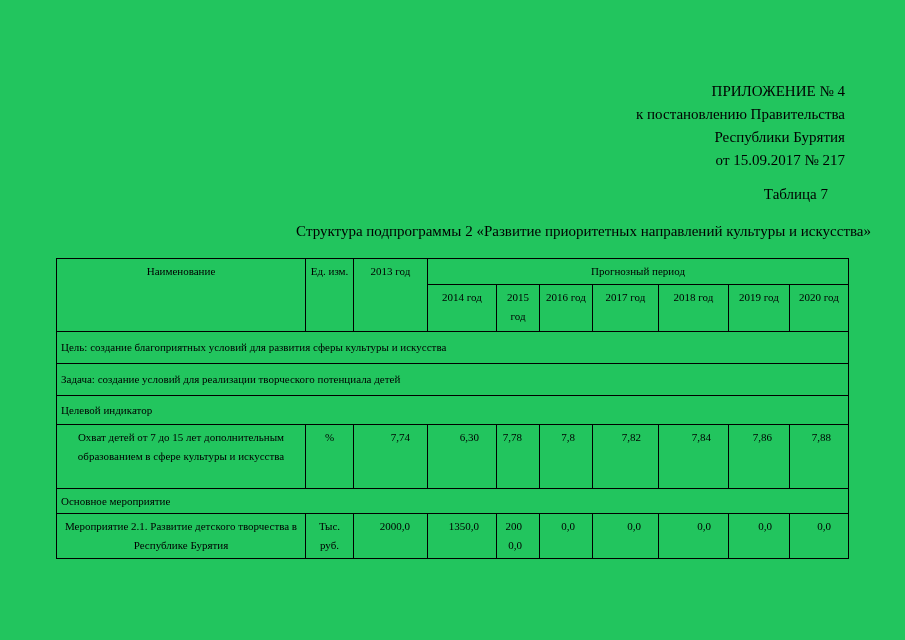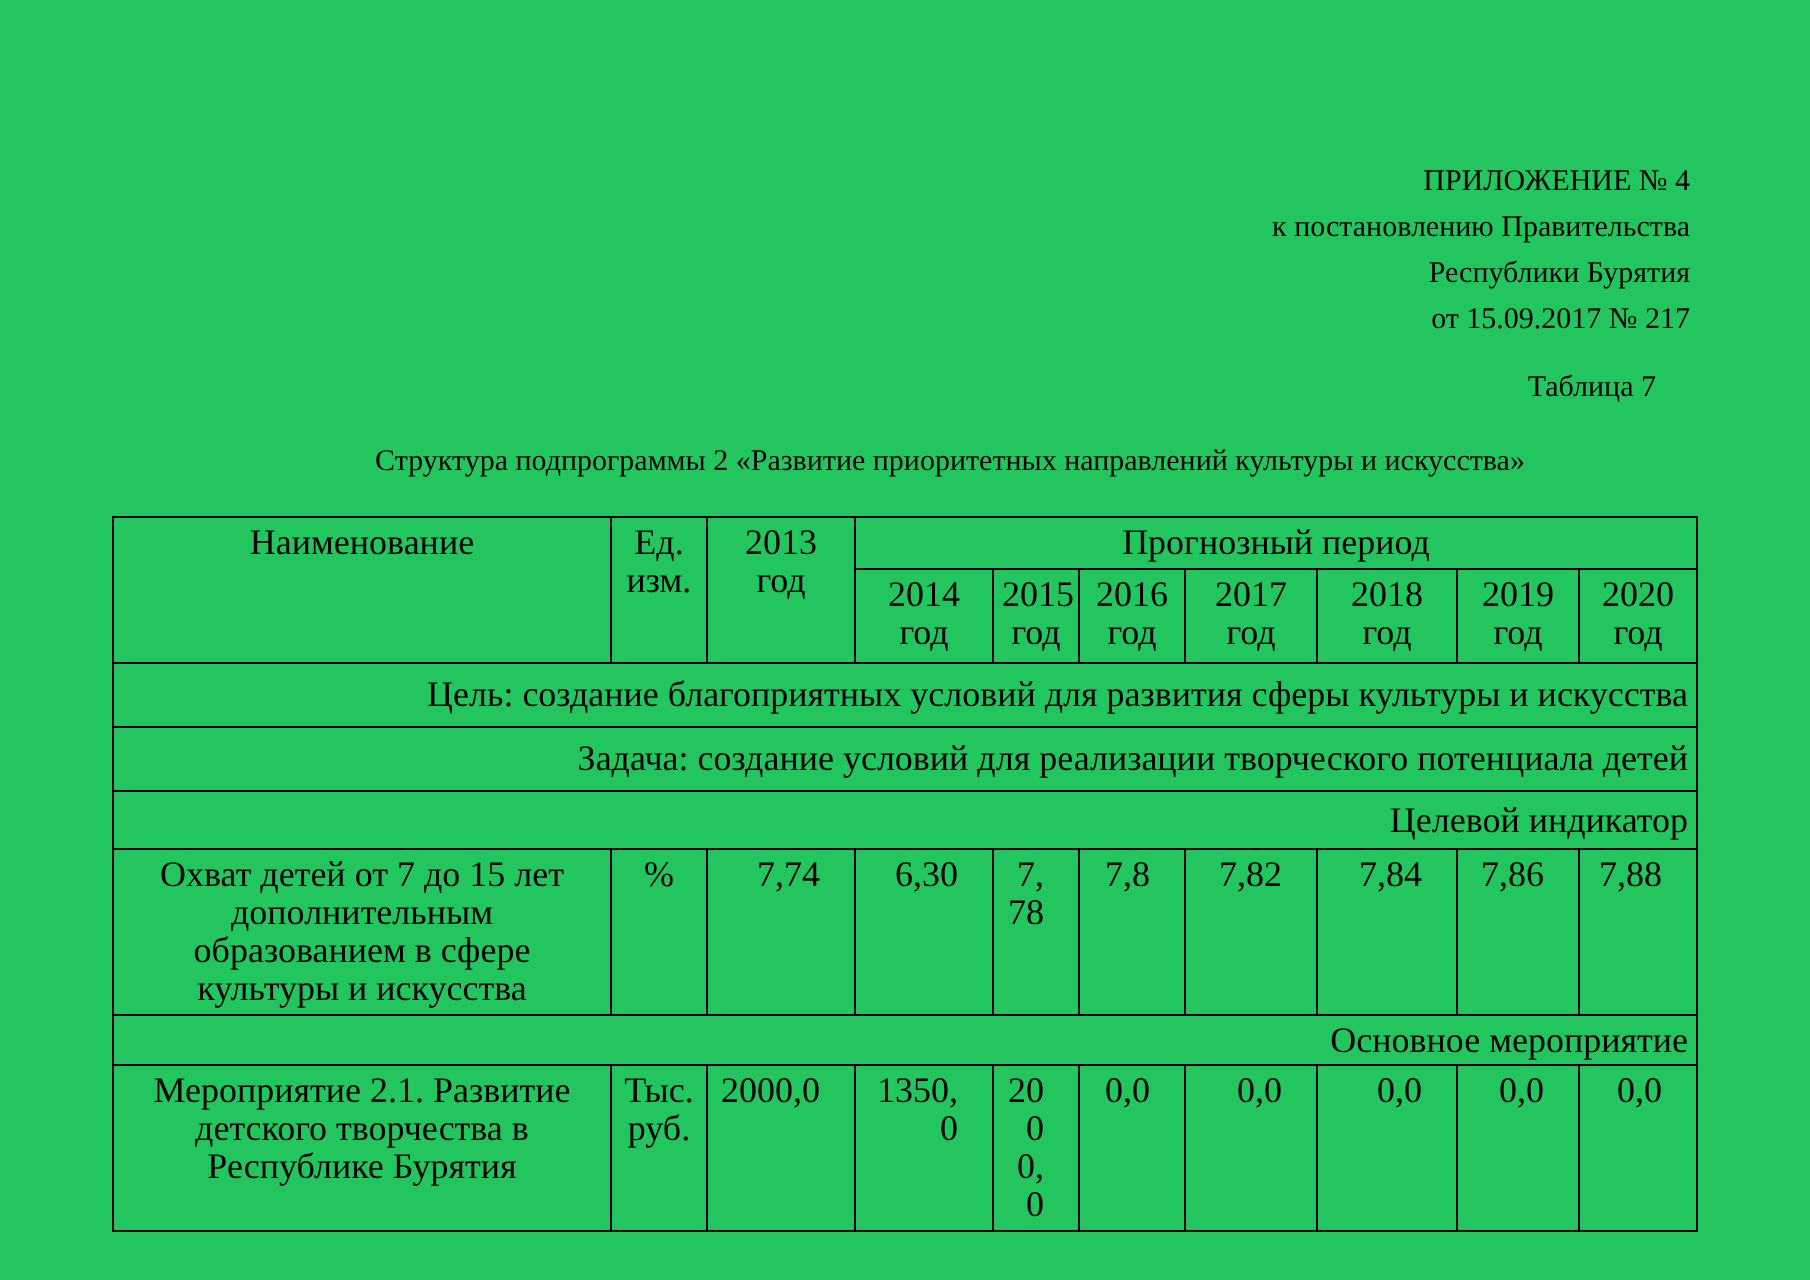"Структура подпрограммы 2 «Развитие" .doc-title { text-align: center -> right }
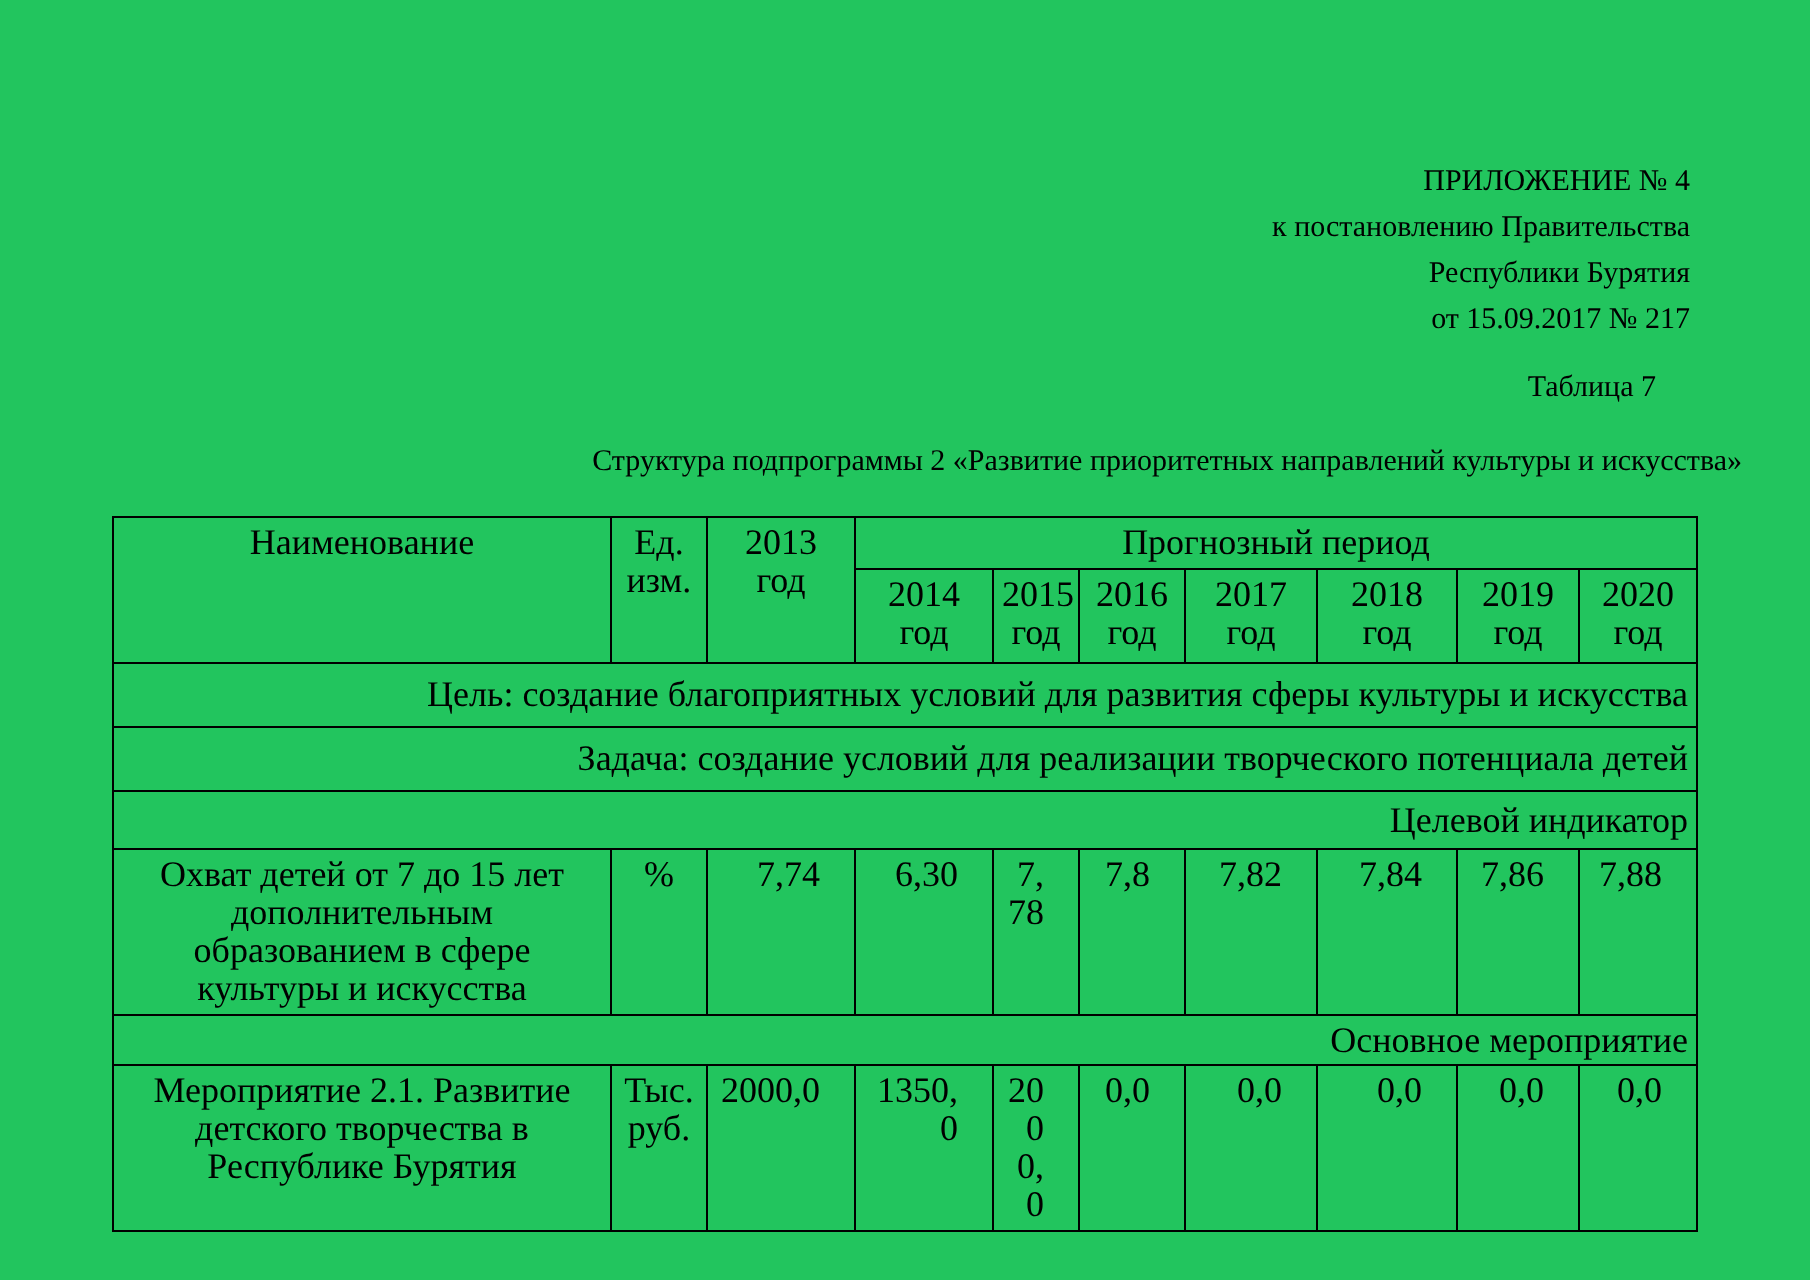"Наименование" table.main-table { font-size: 18px -> 11px }
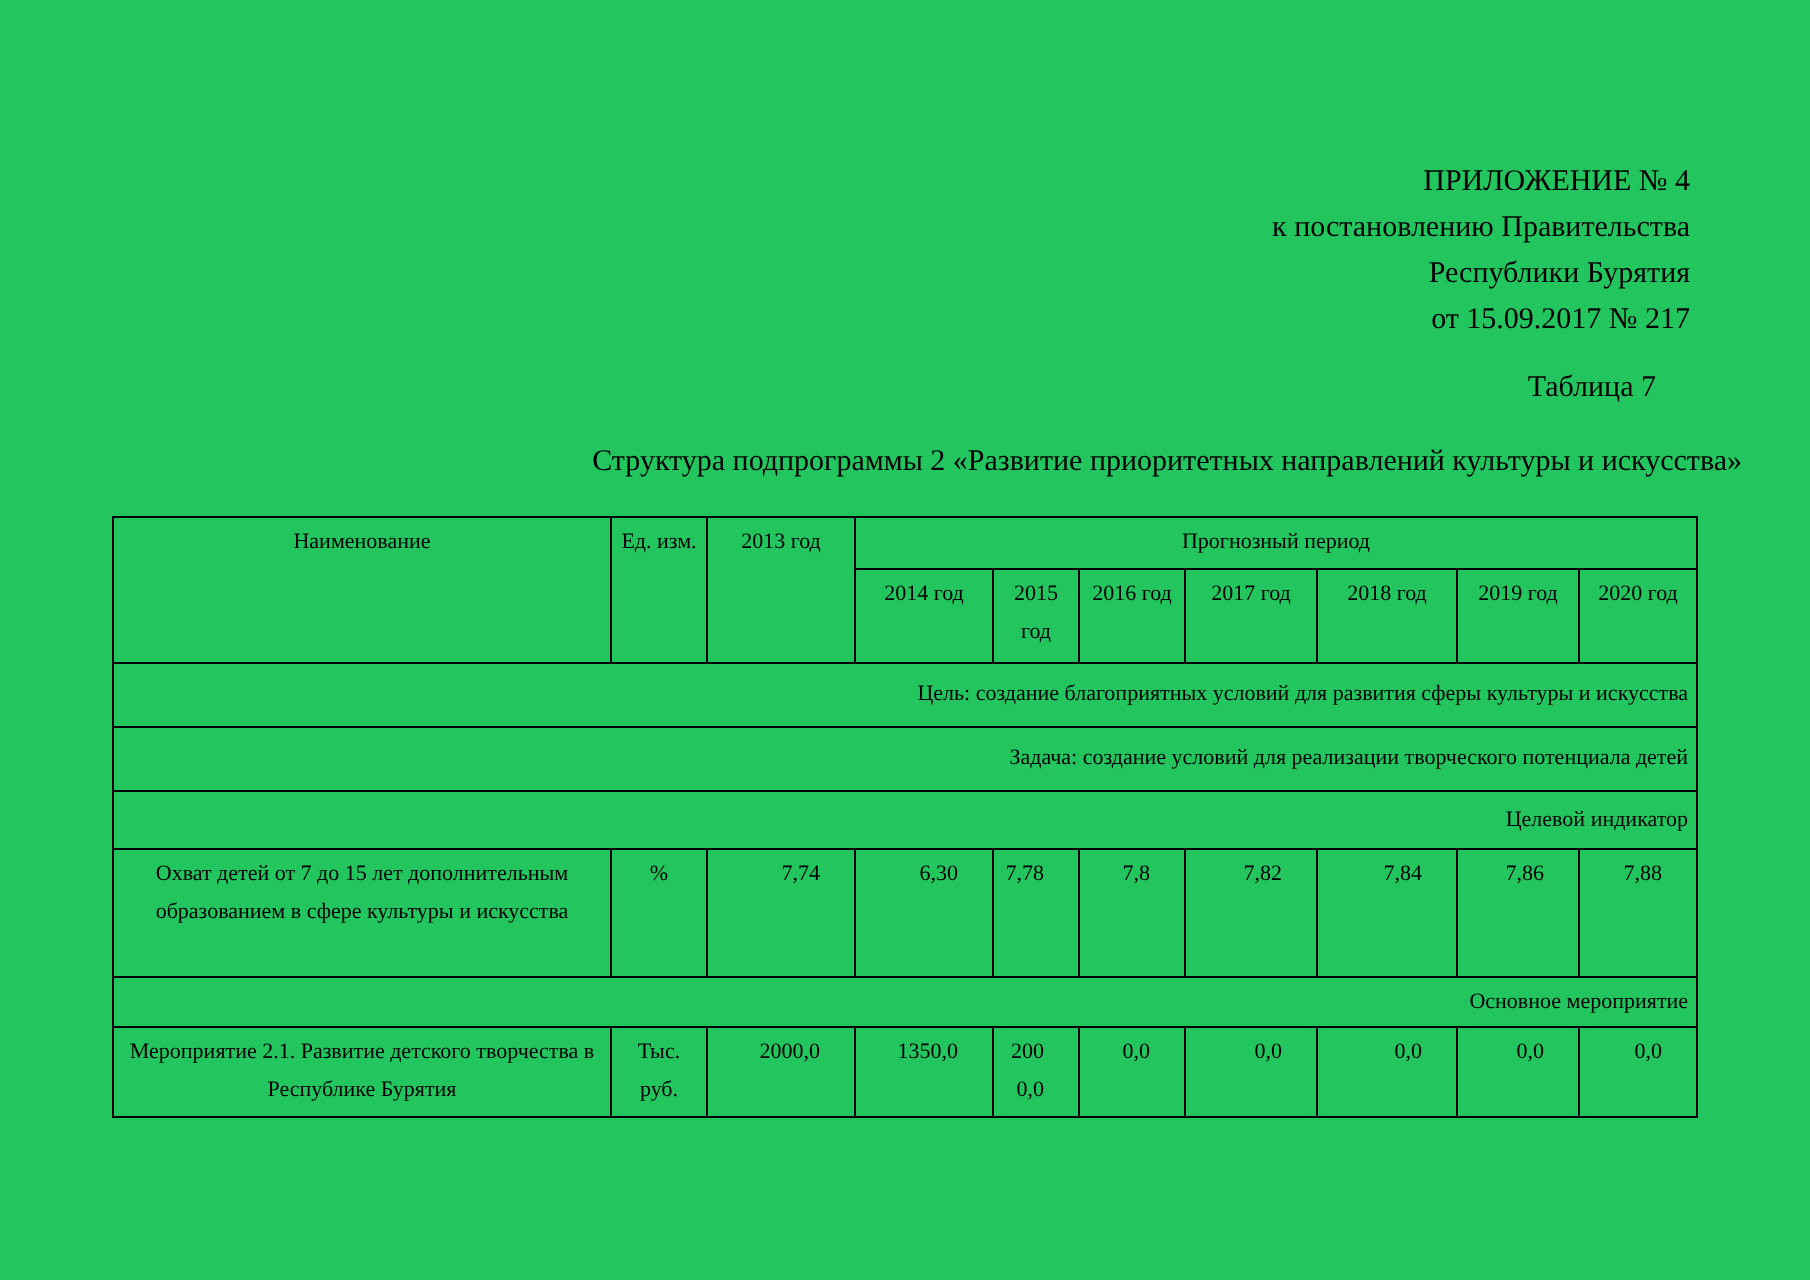"Цель: создание благоприятных условий для" .main-table td.full { text-align: right -> left }
